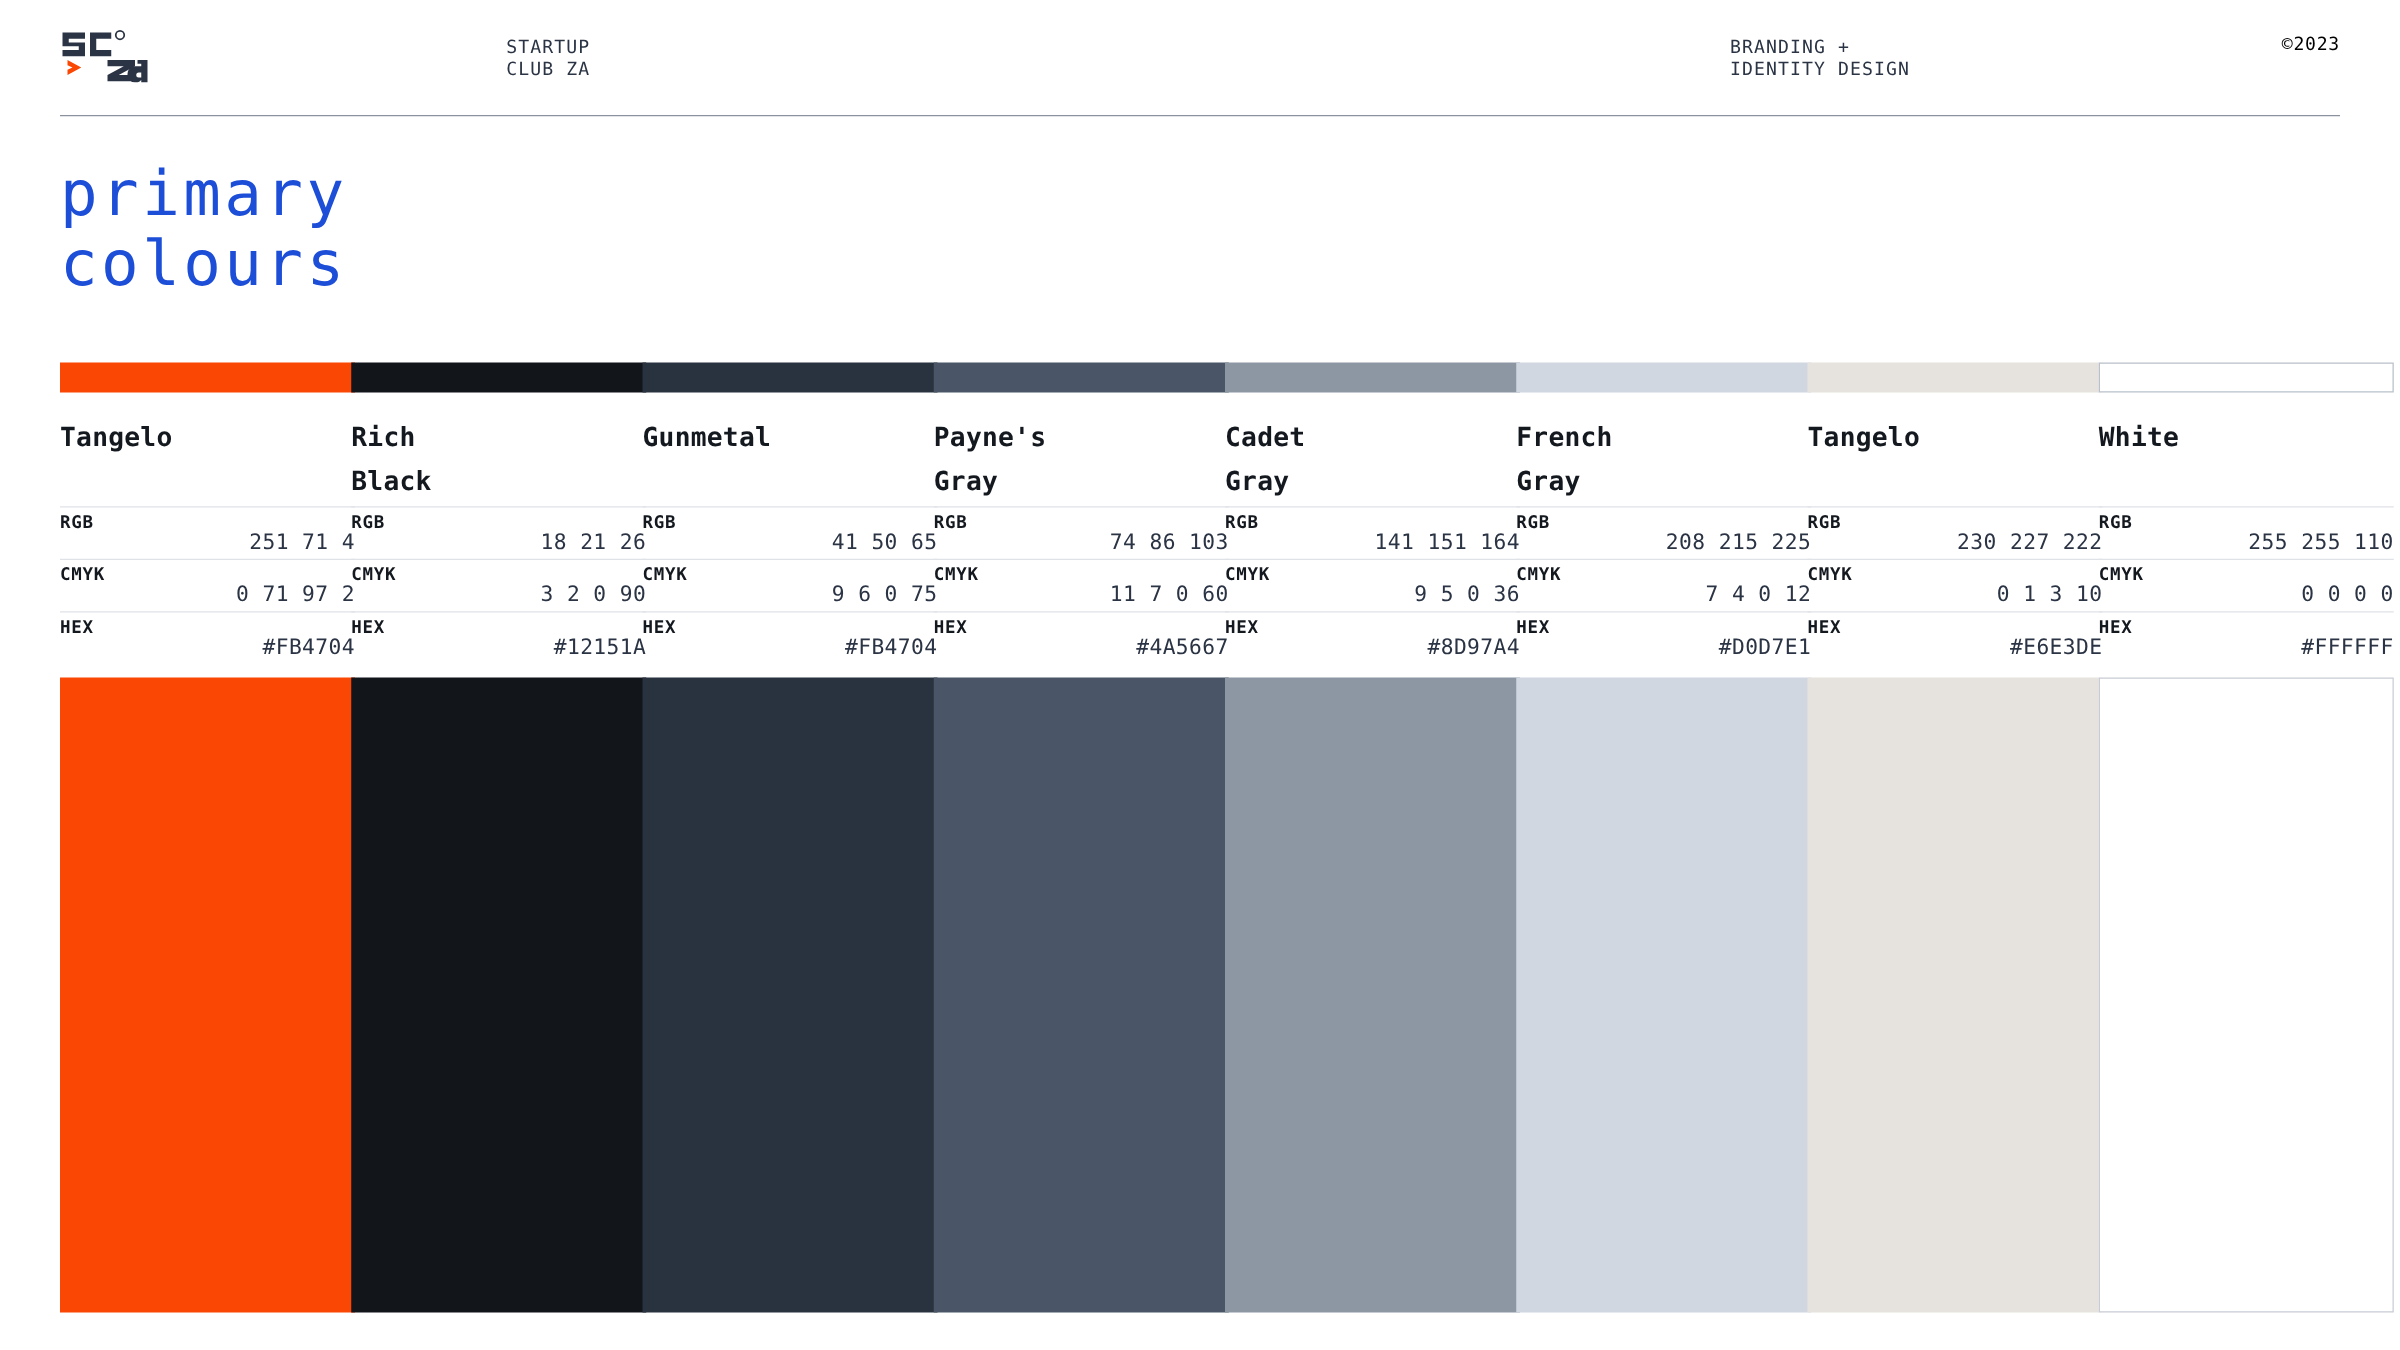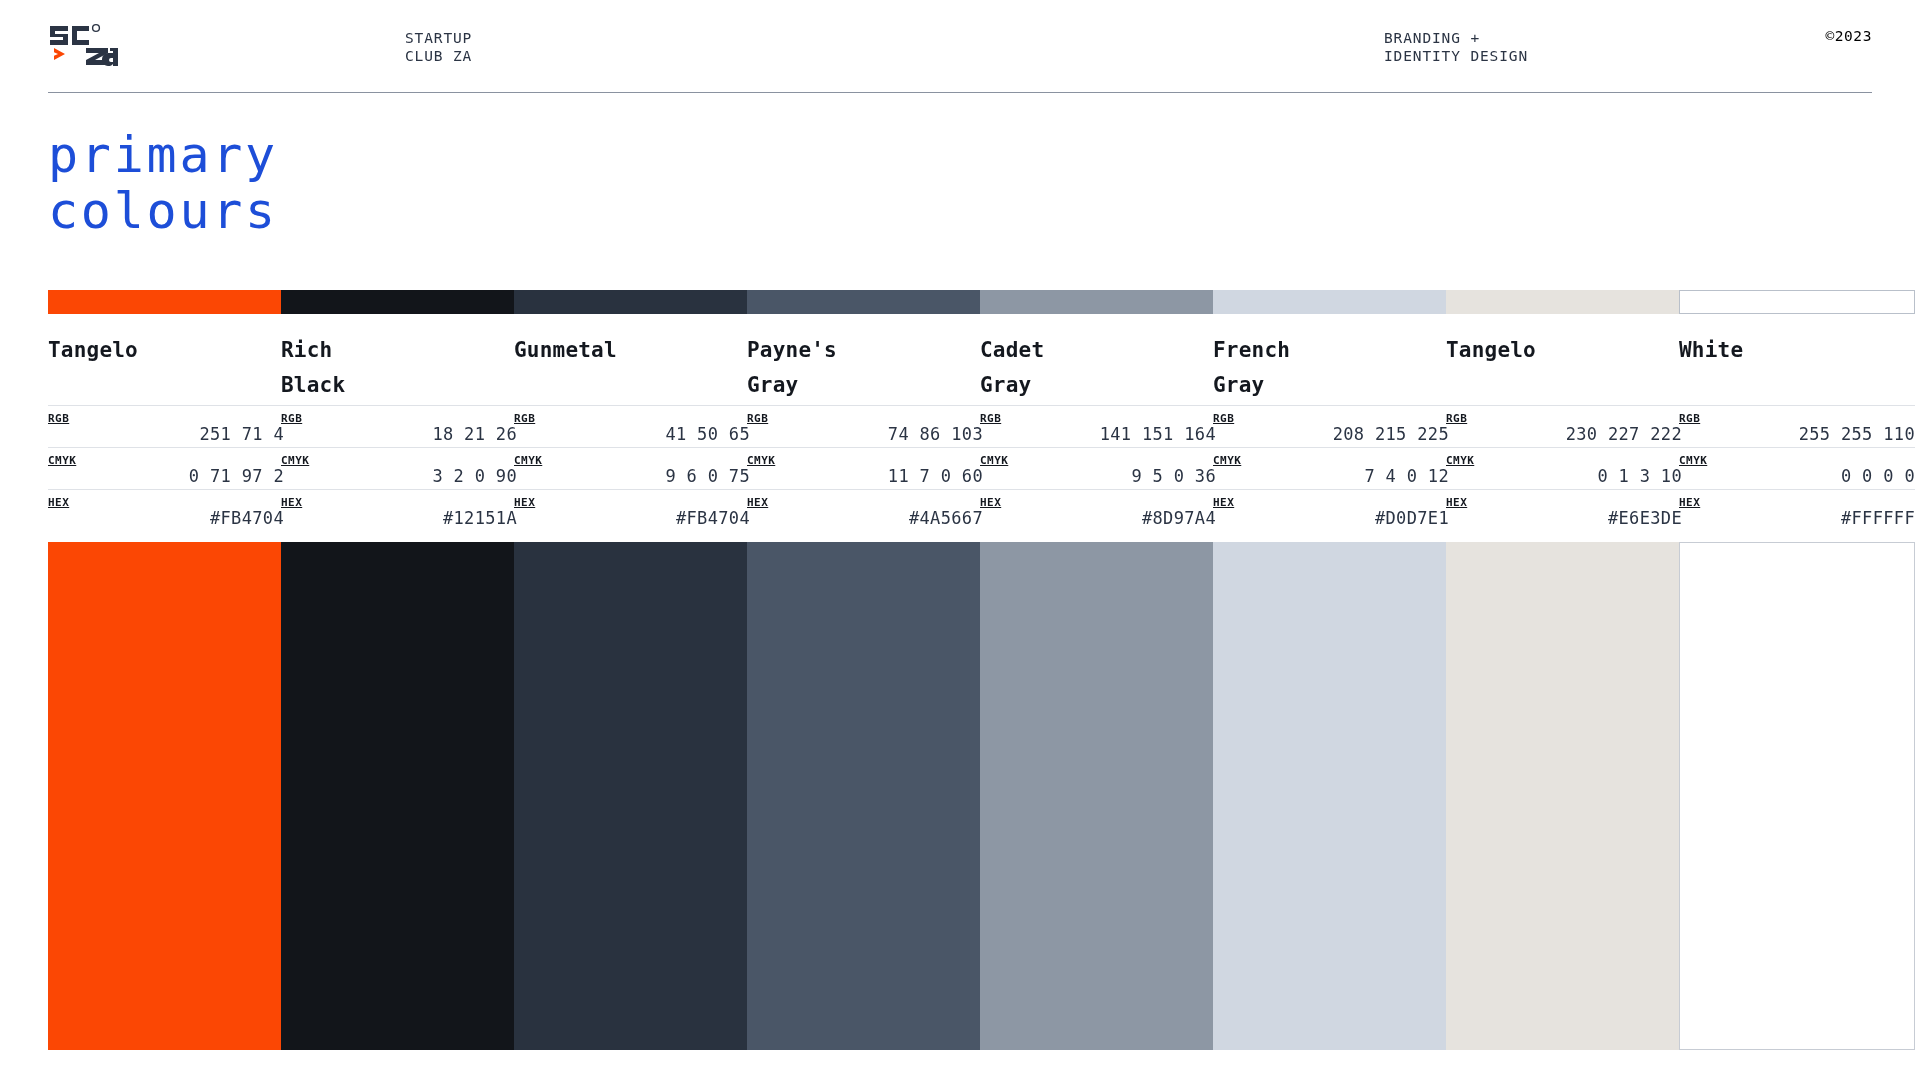"RGB" .spec-label { font-size: 11px -> 14px; text-decoration: underline -> none }
